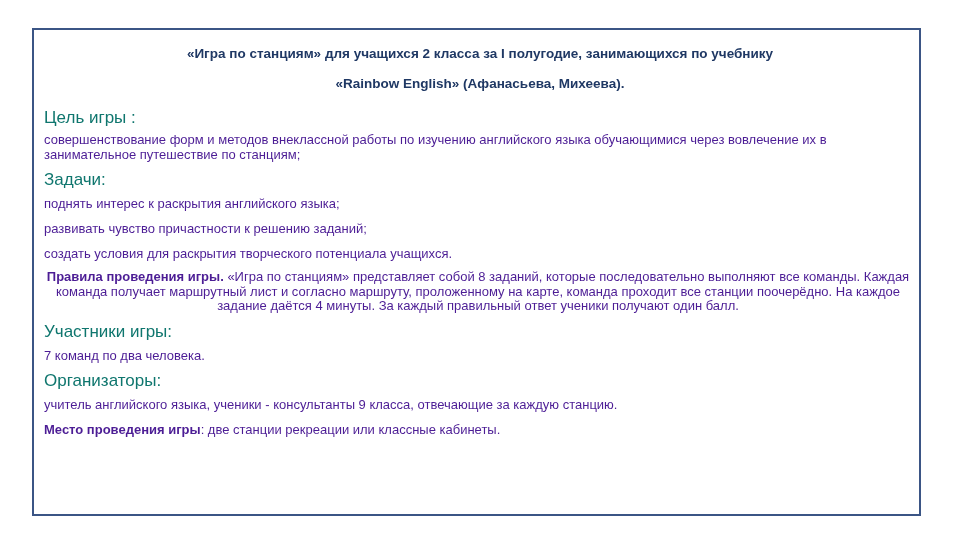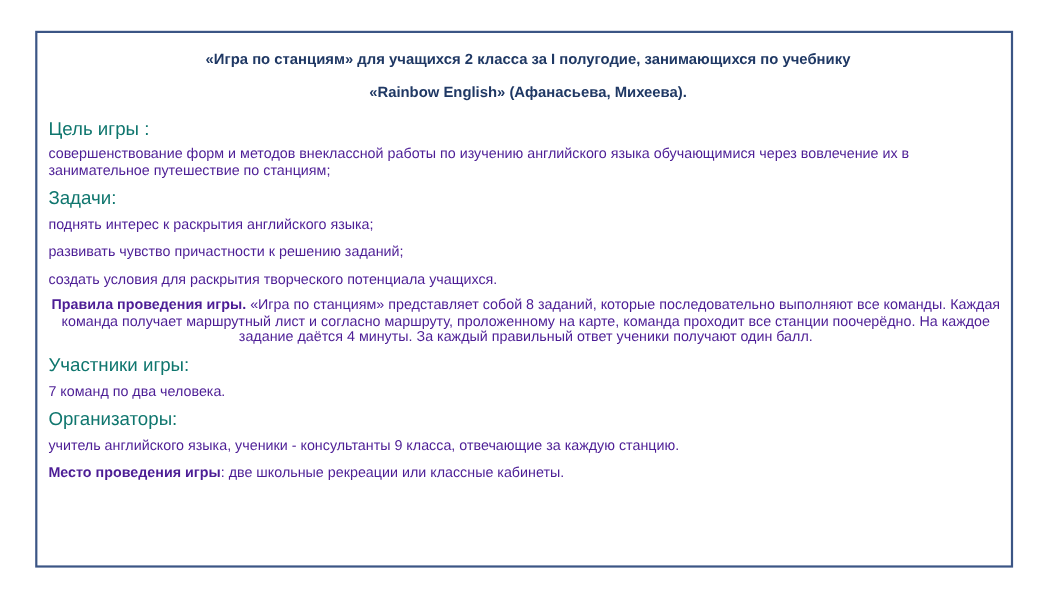"две школьные рекреации или классные" span { text: школьные -> станции }
